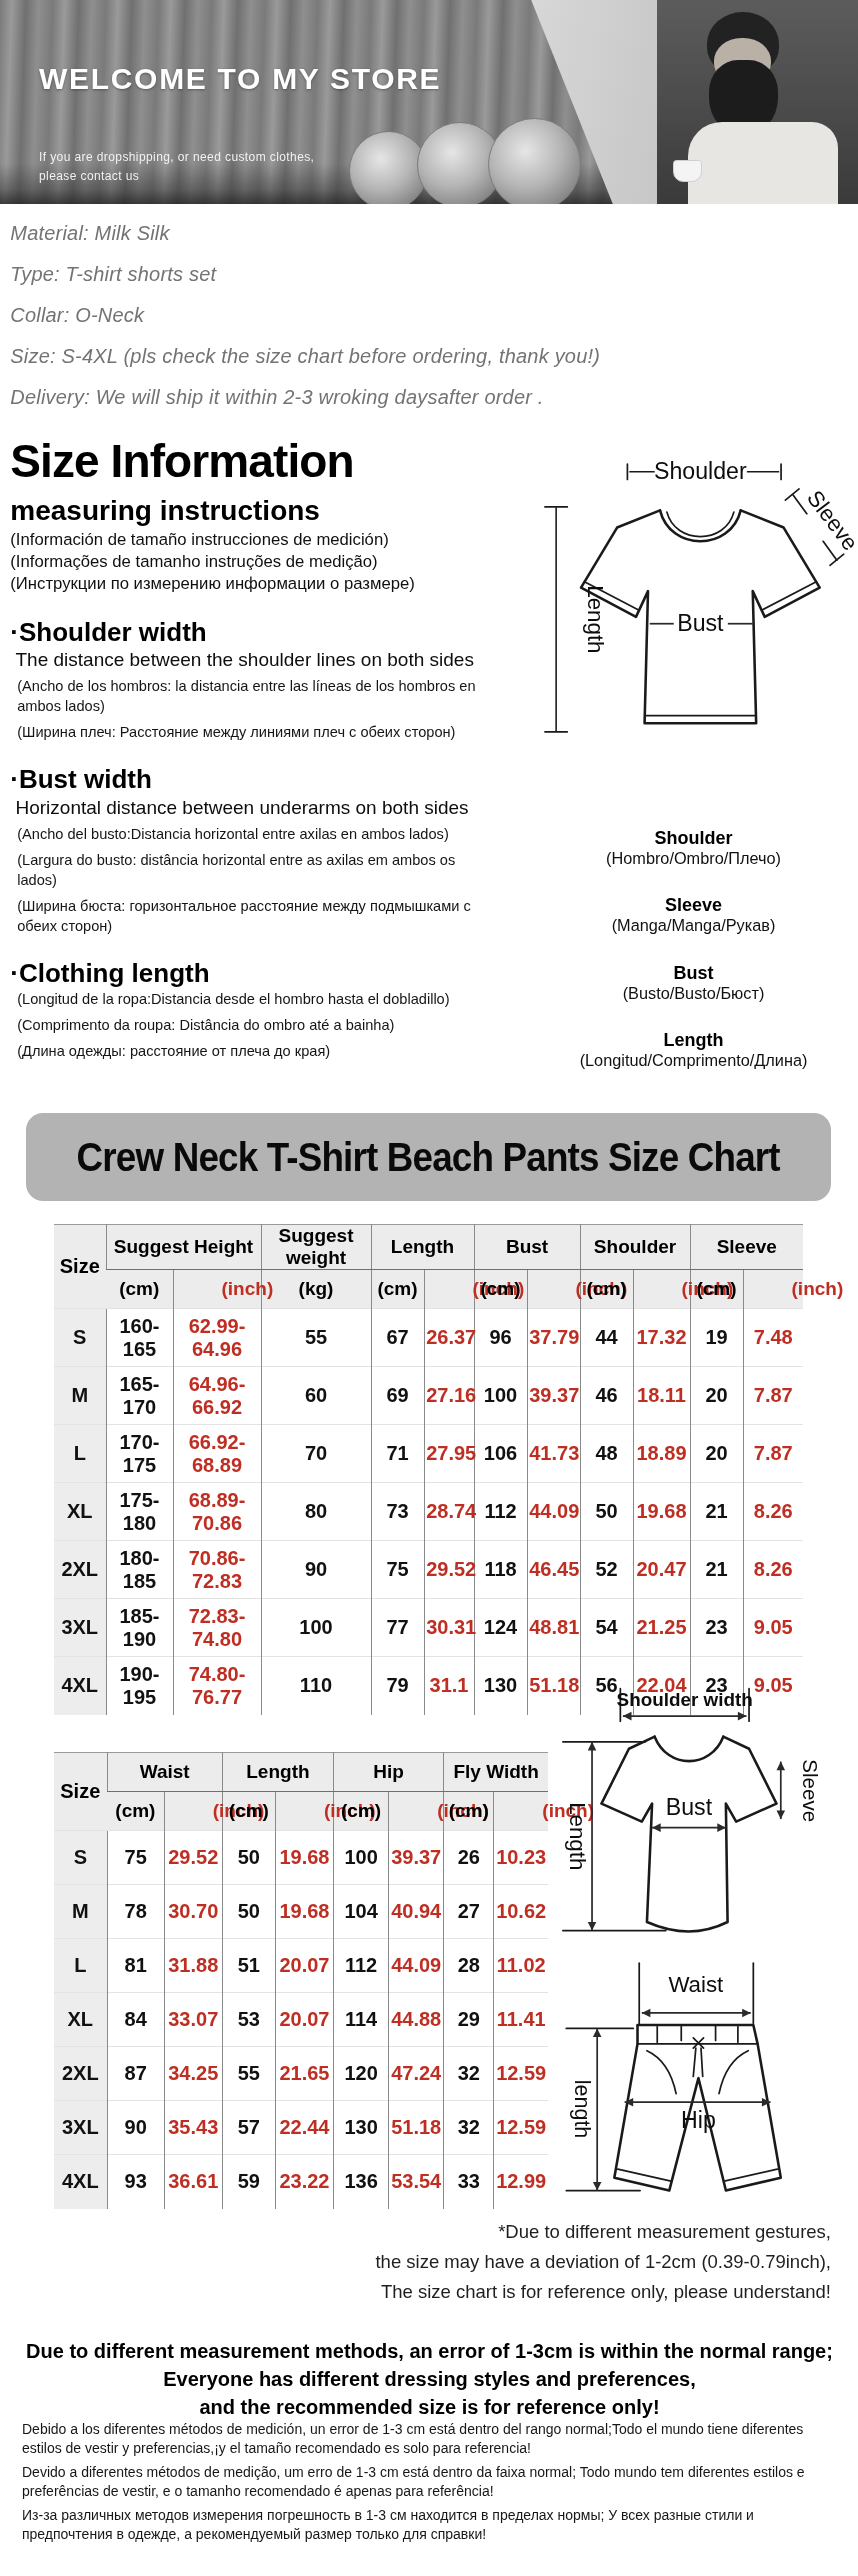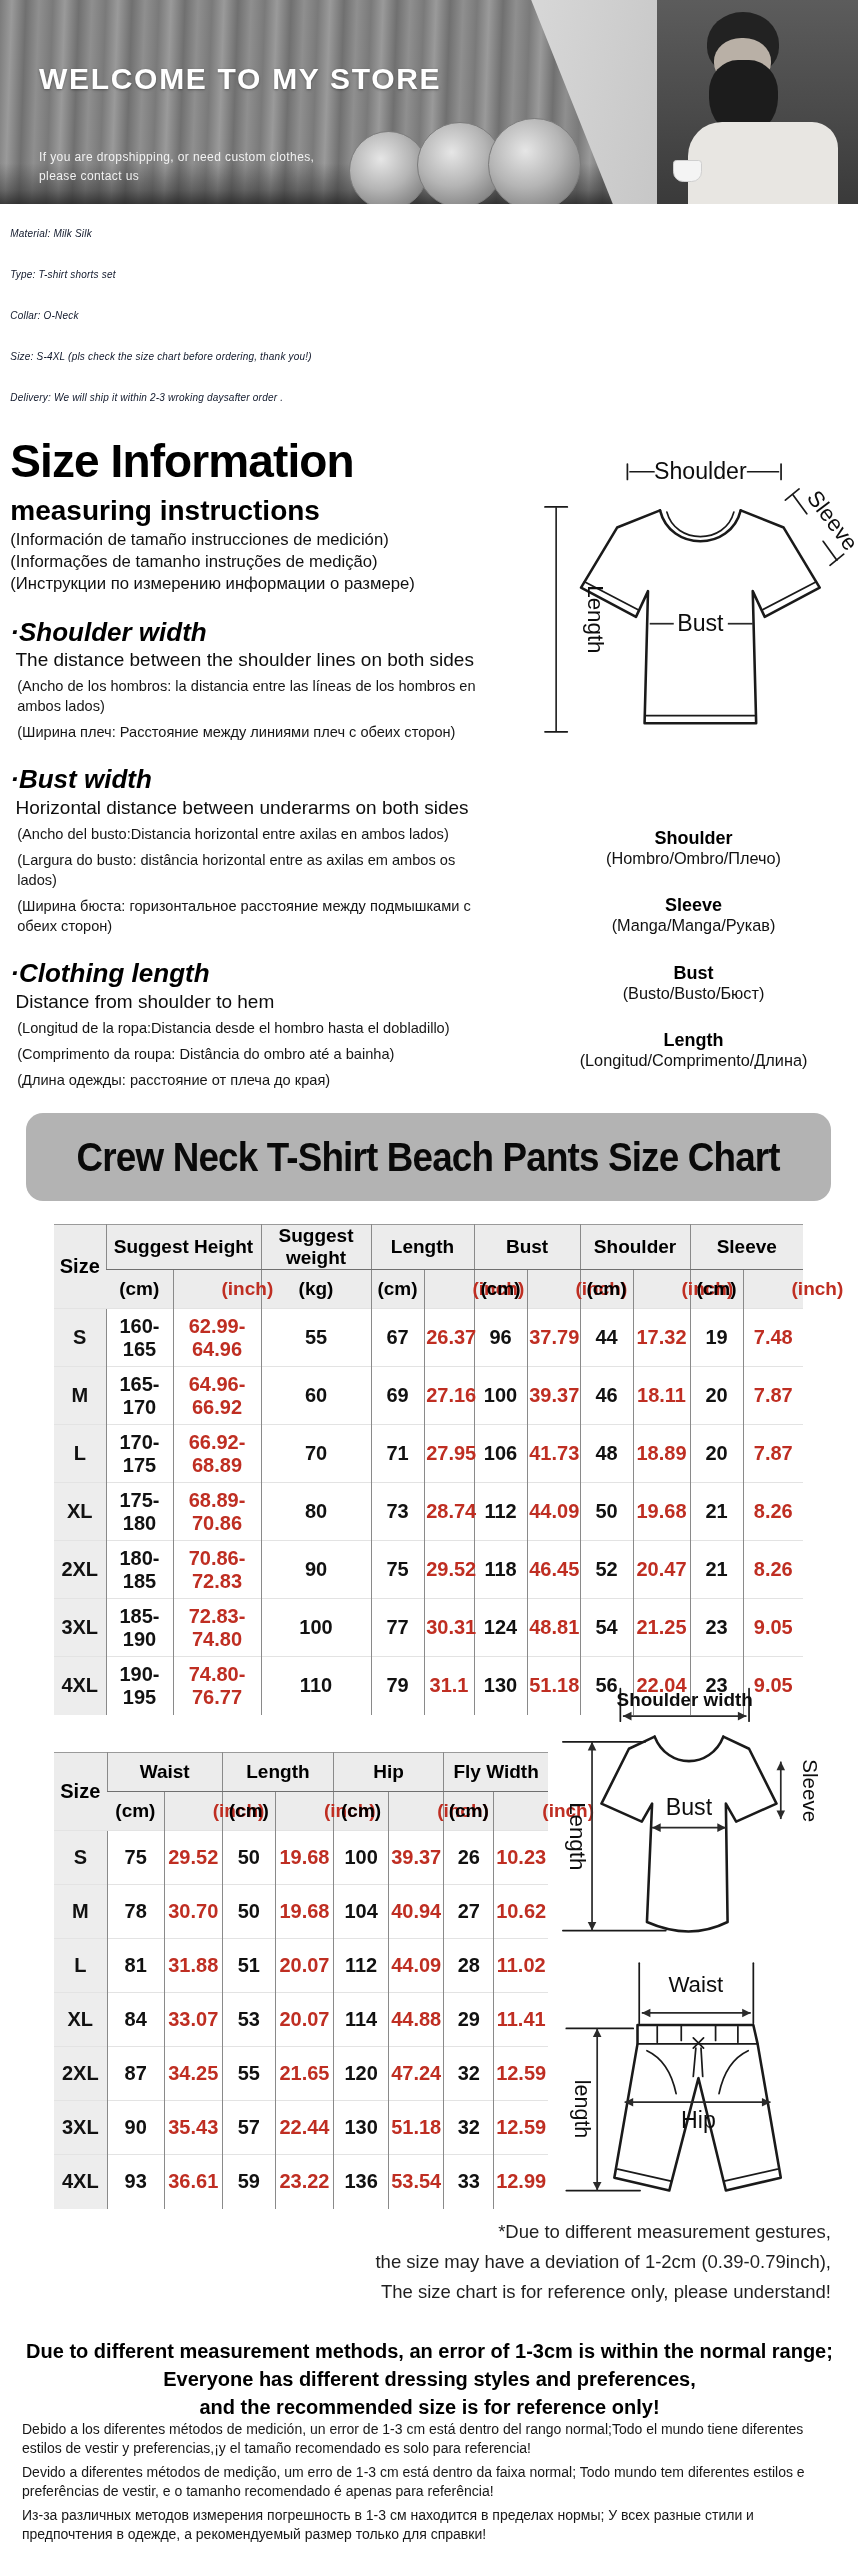"Material: Milk Silk" .product-info .pi-line { color: #0f172a -> #737373; font-size: 10px -> 20px }
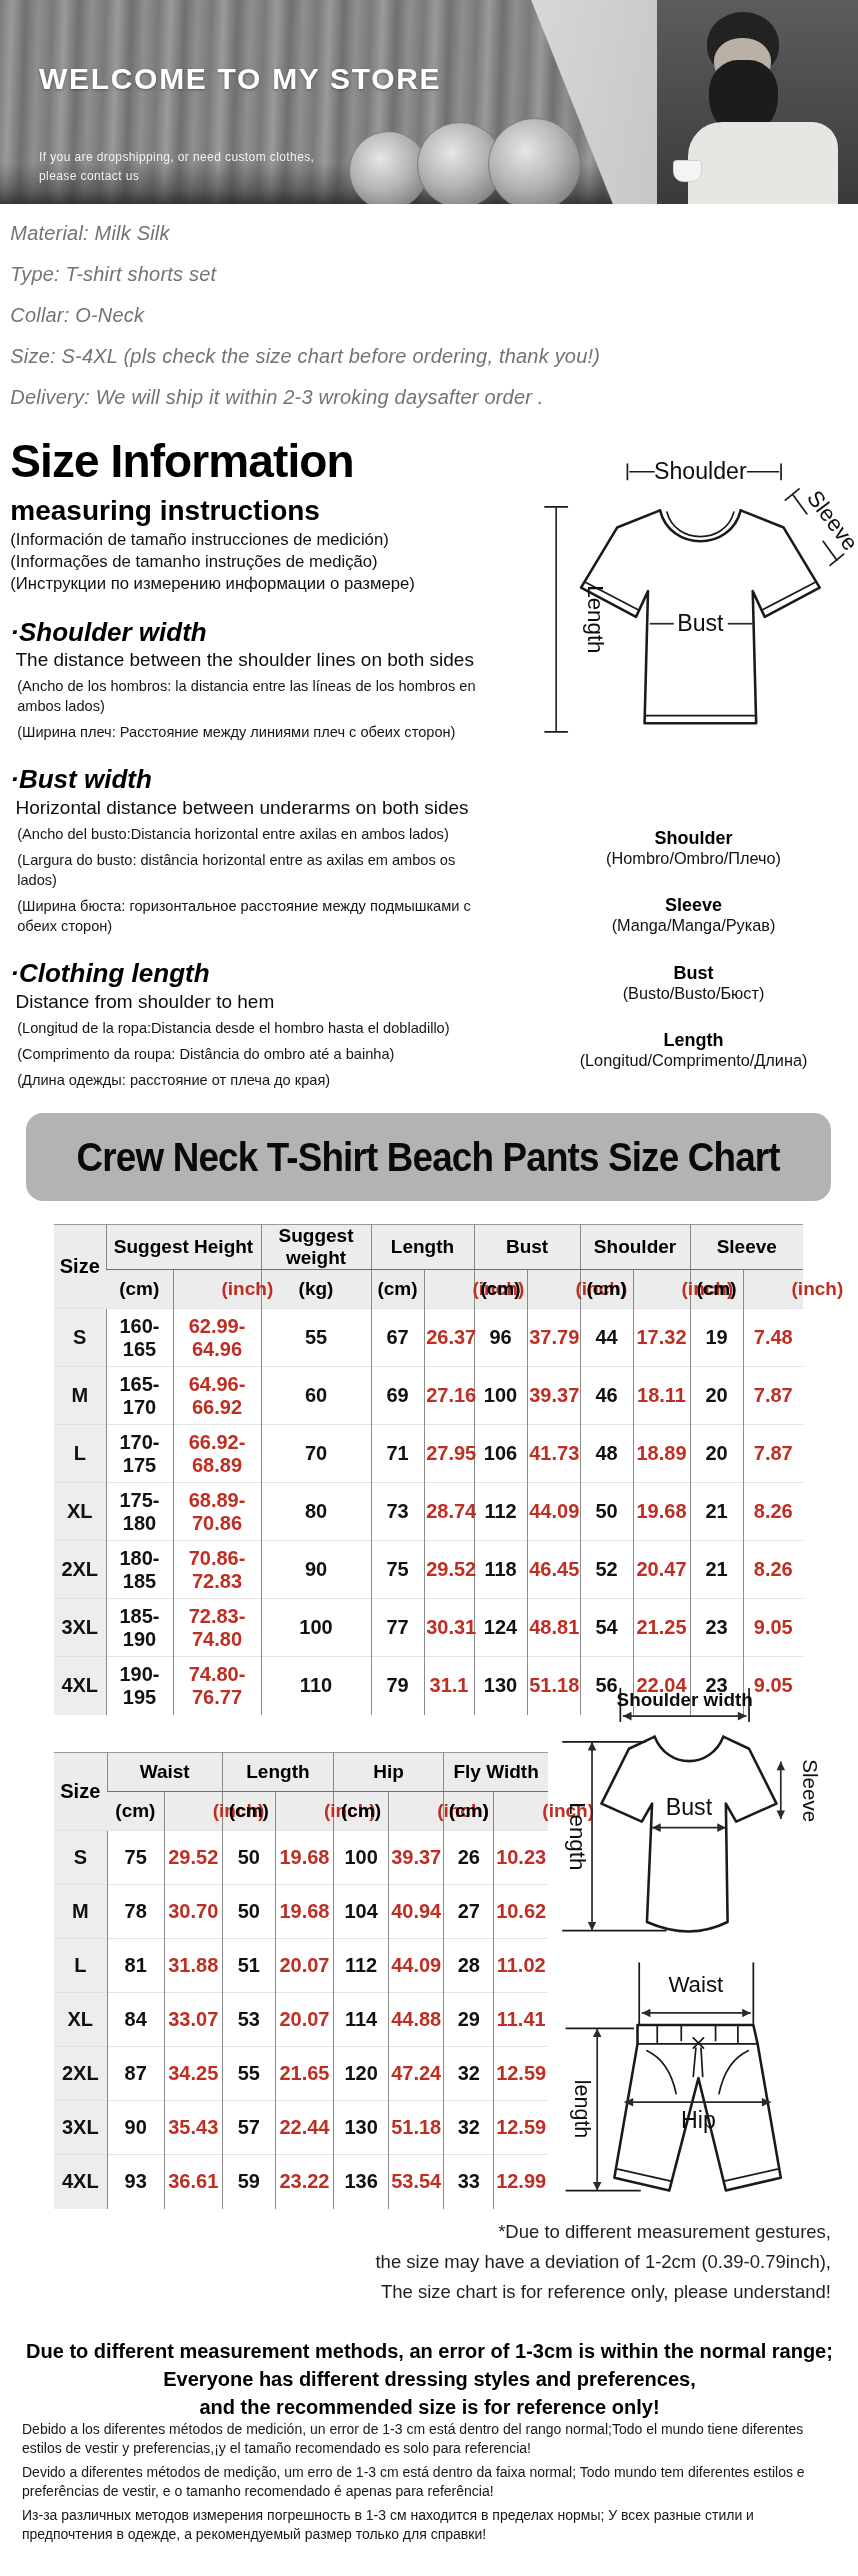"·Shoulder width" .sec-title { font-style: italic -> none }
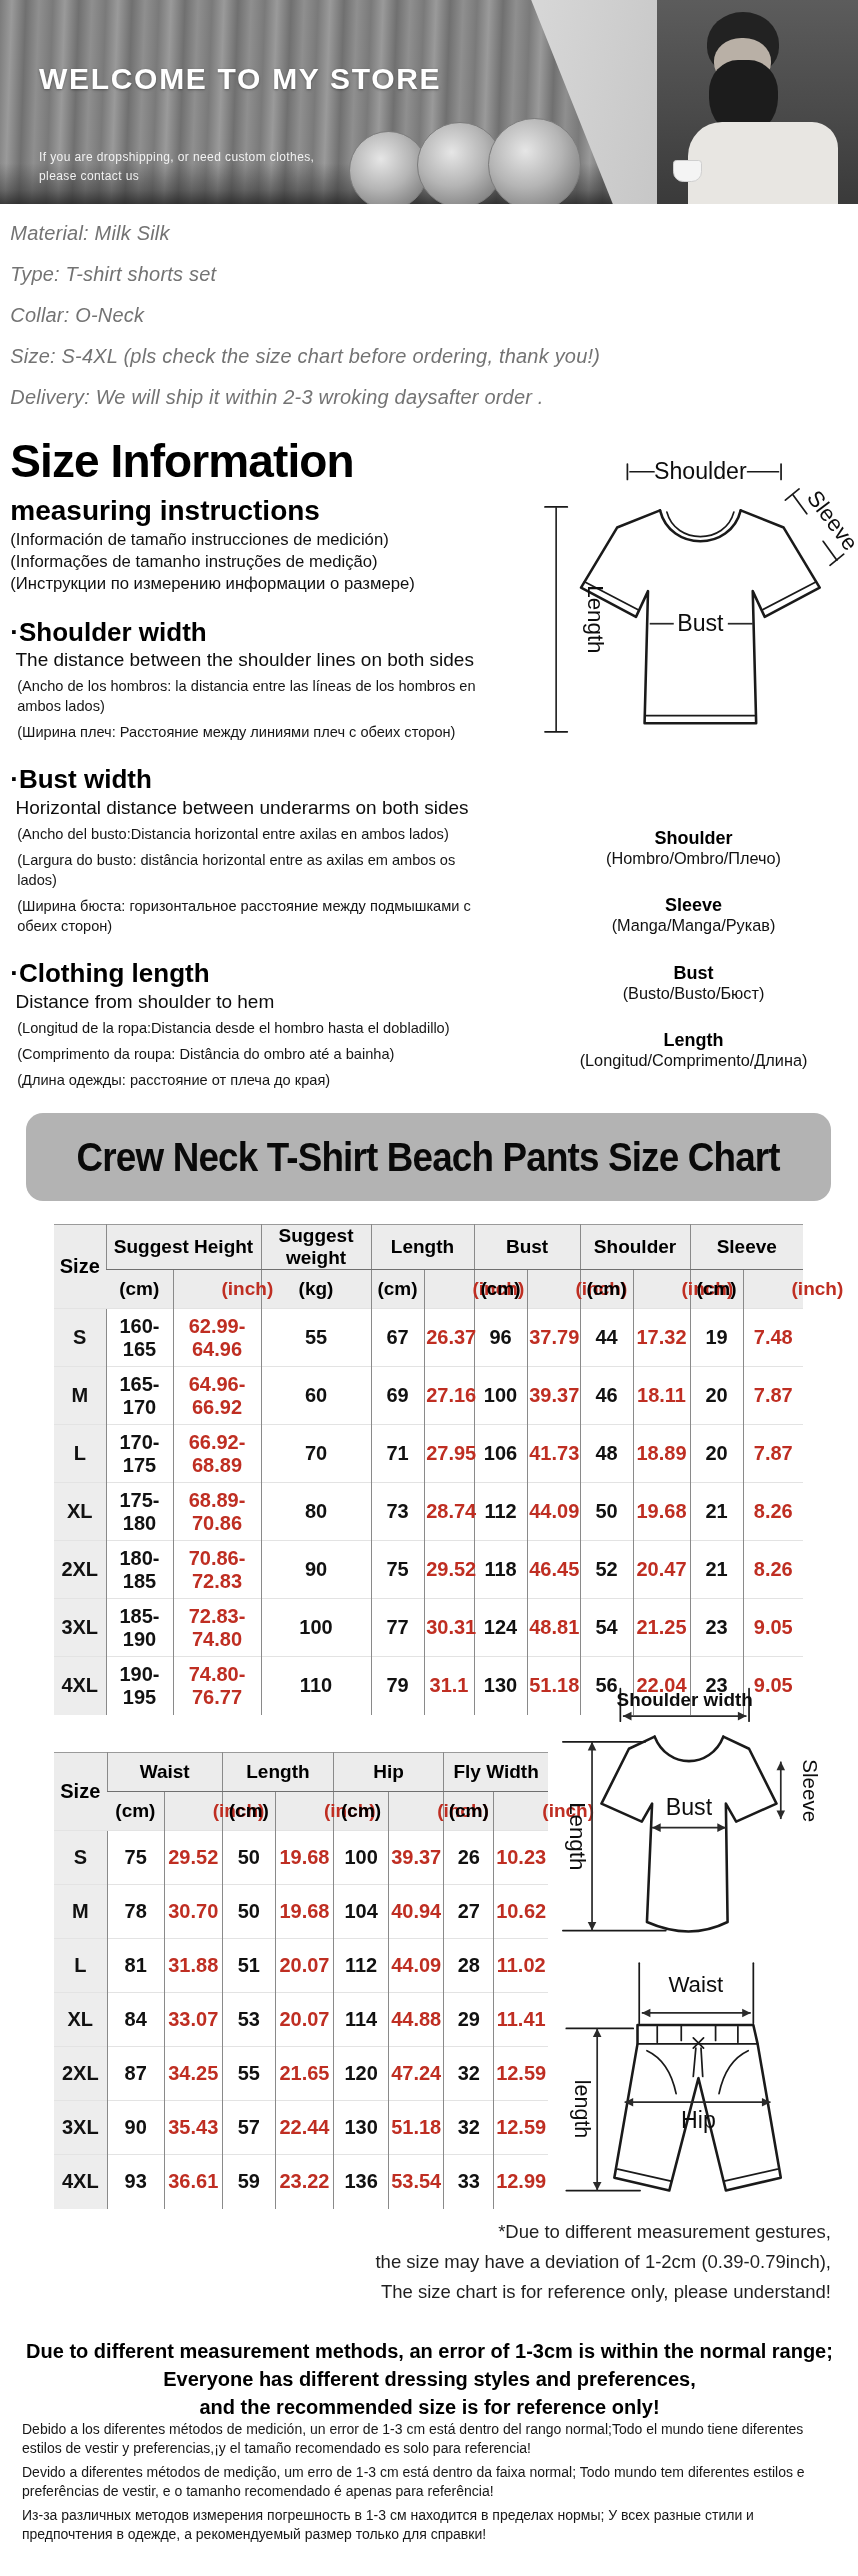"Distance from shoulder to hem" div.sec-desc { html: <div>Distance from shoulder to hem</div> -> none }
